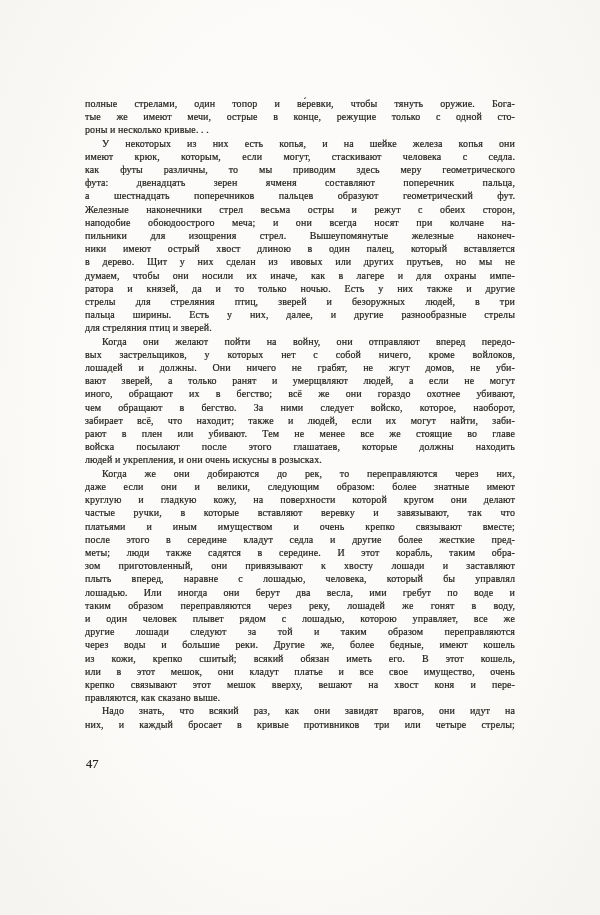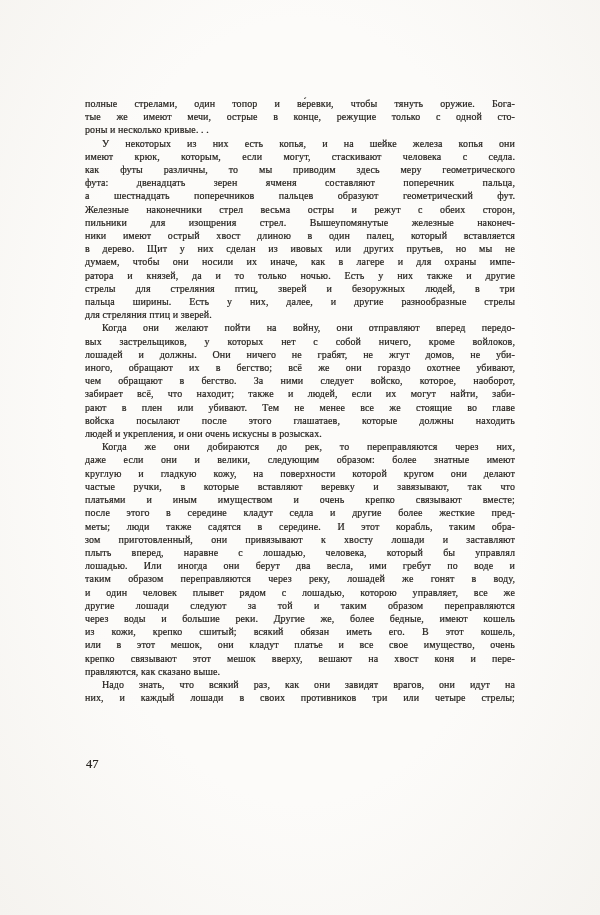"наподобие обоюдоострого меча; и они" div.line { html: none -> <div>наподобие обоюдоострого меча; и они всегда носят при колчане на-</div> }
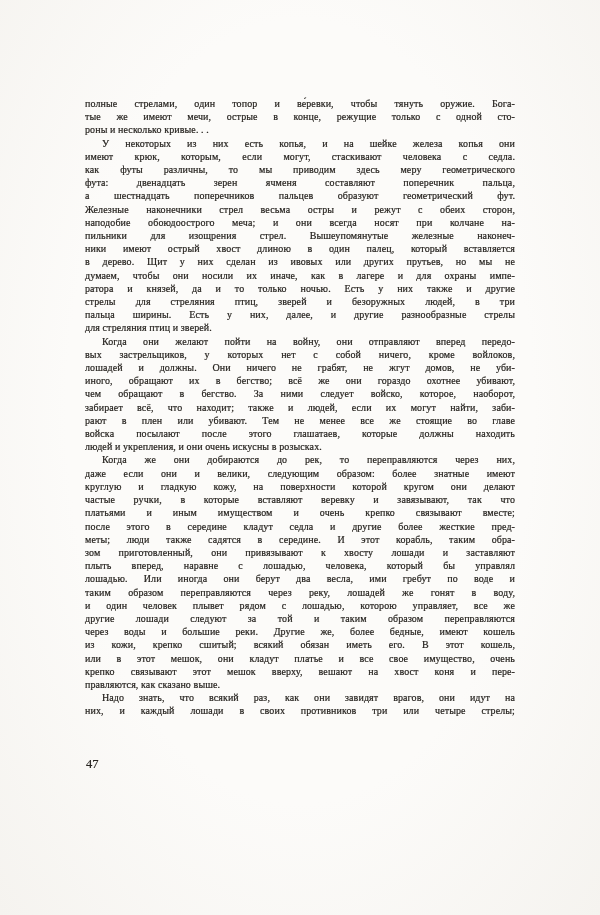"вают зверей, а только ранят" div.line { html: none -> <div>вают зверей, а только ранят и умерщвляют людей, а если не могут</div> }
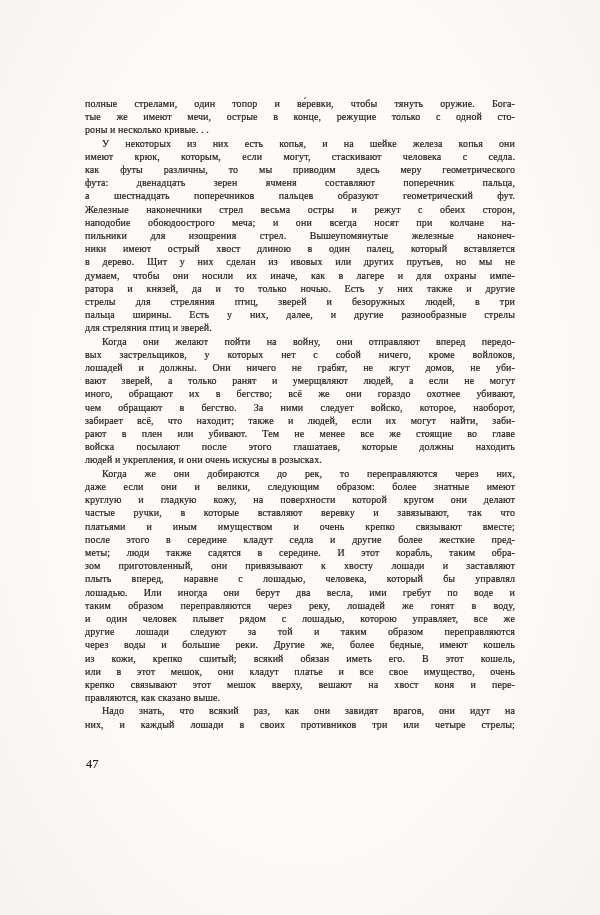"них, и каждый лошади в" div.line { text: лошади в своих -> бросает в кривые }
